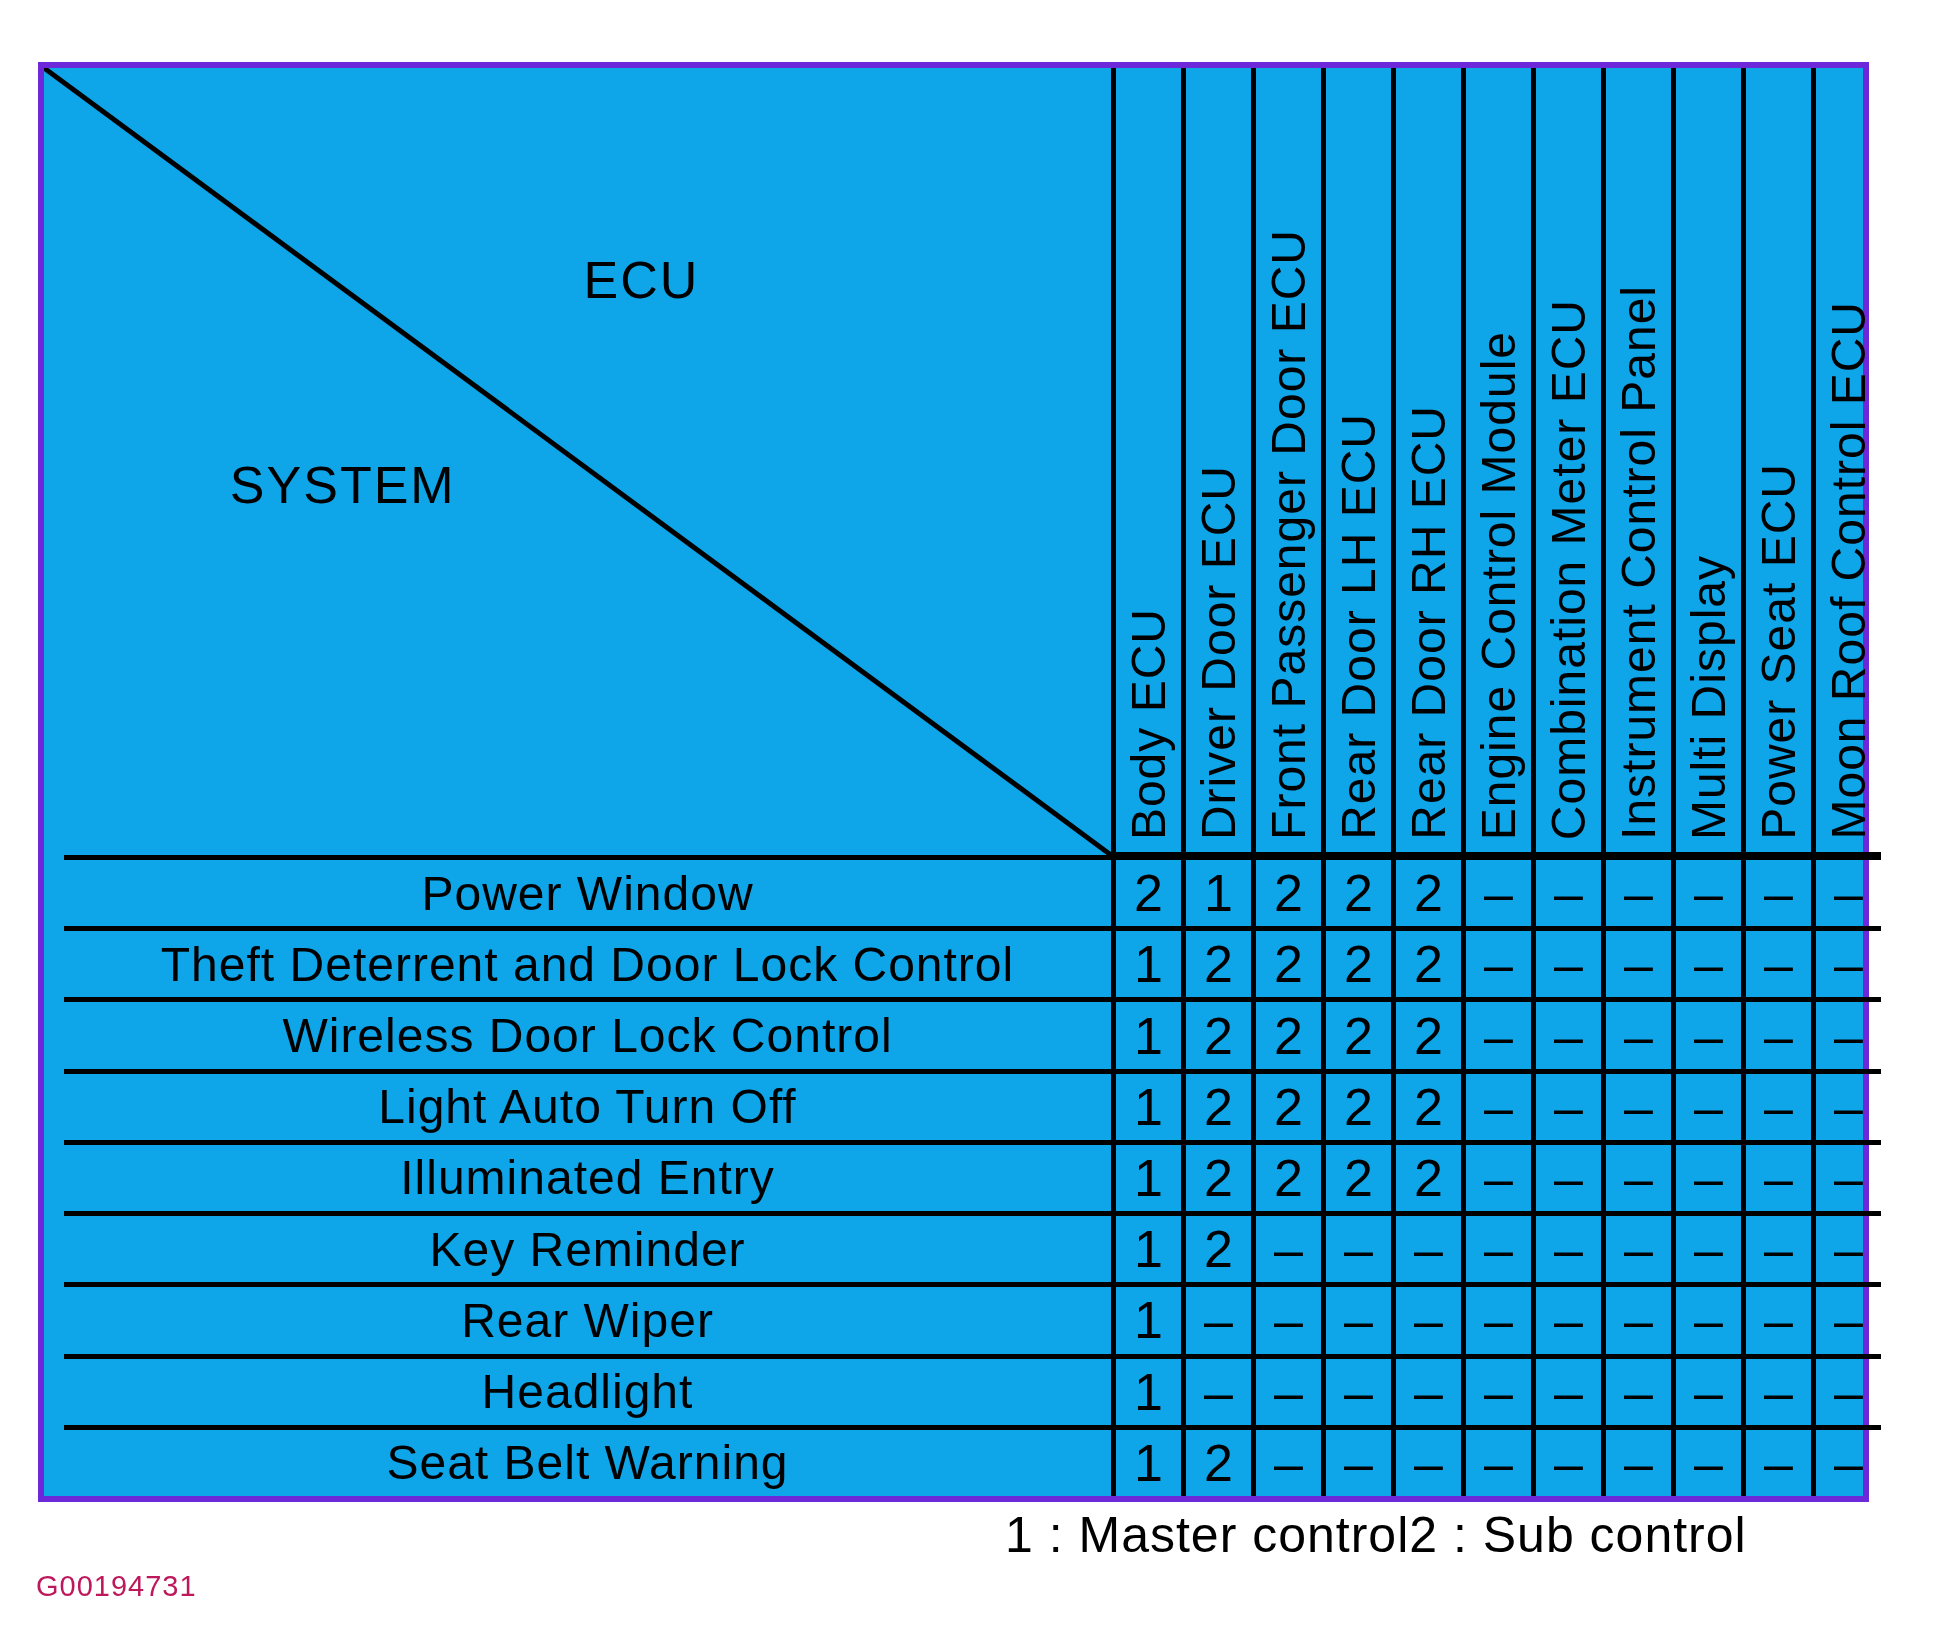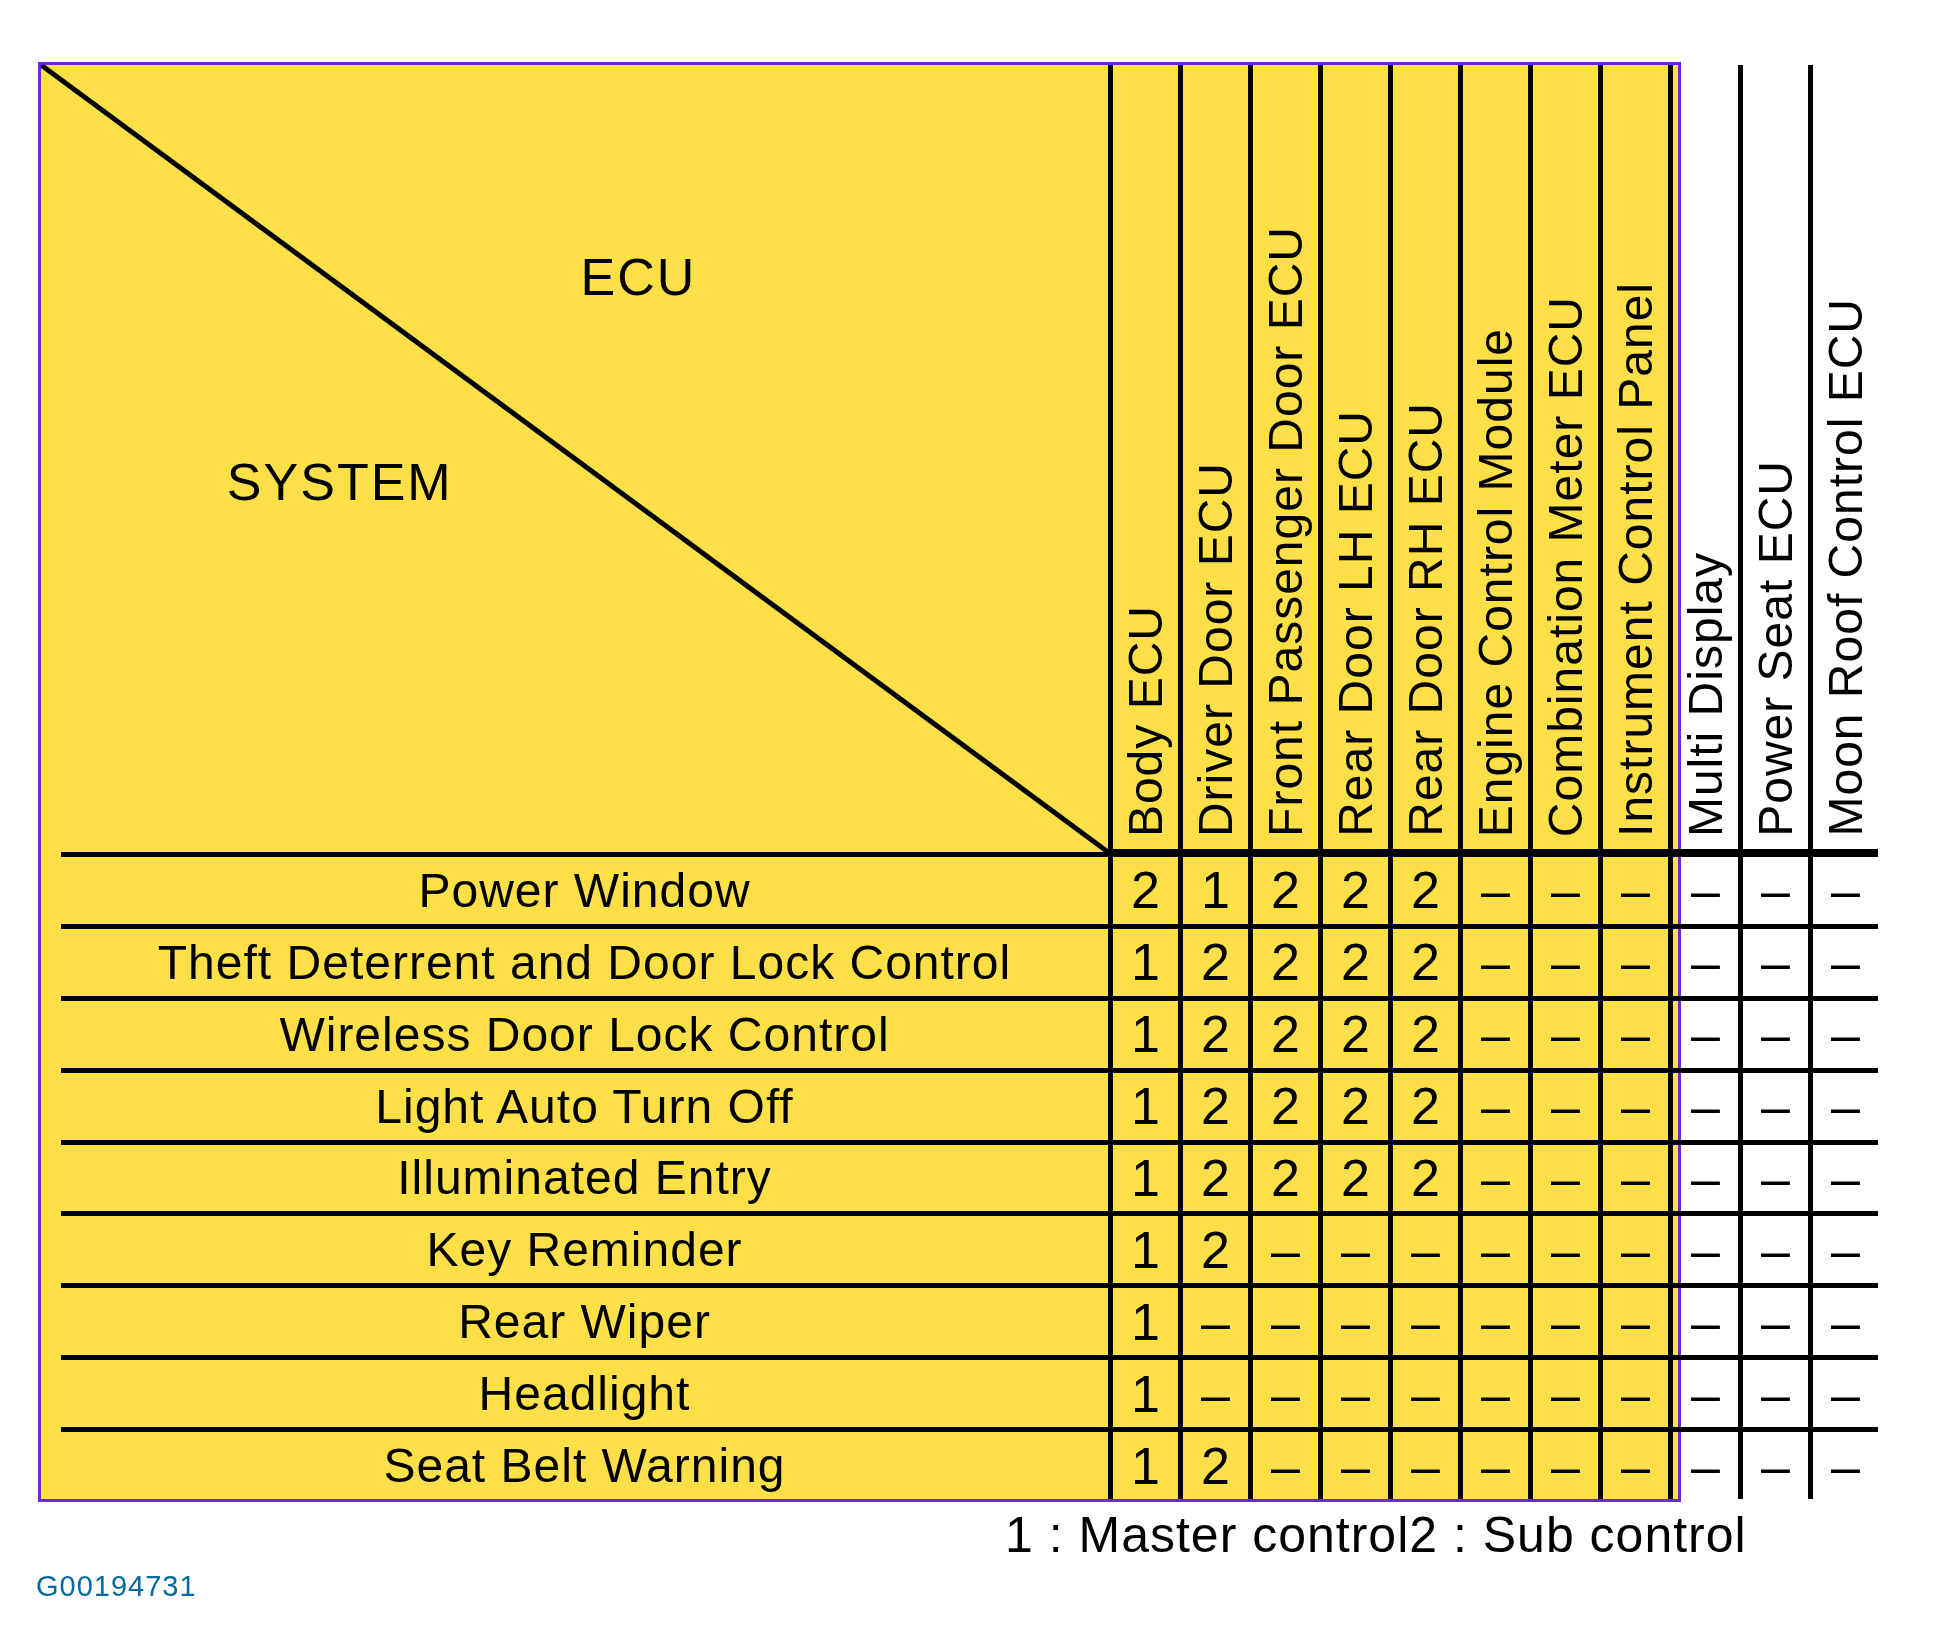"ECU" .matrix-table { background: #fde047 -> #0ea5e9; border: 3px solid #6d28d9 -> 6px solid #6d28d9; width: 1643px -> 1831px }
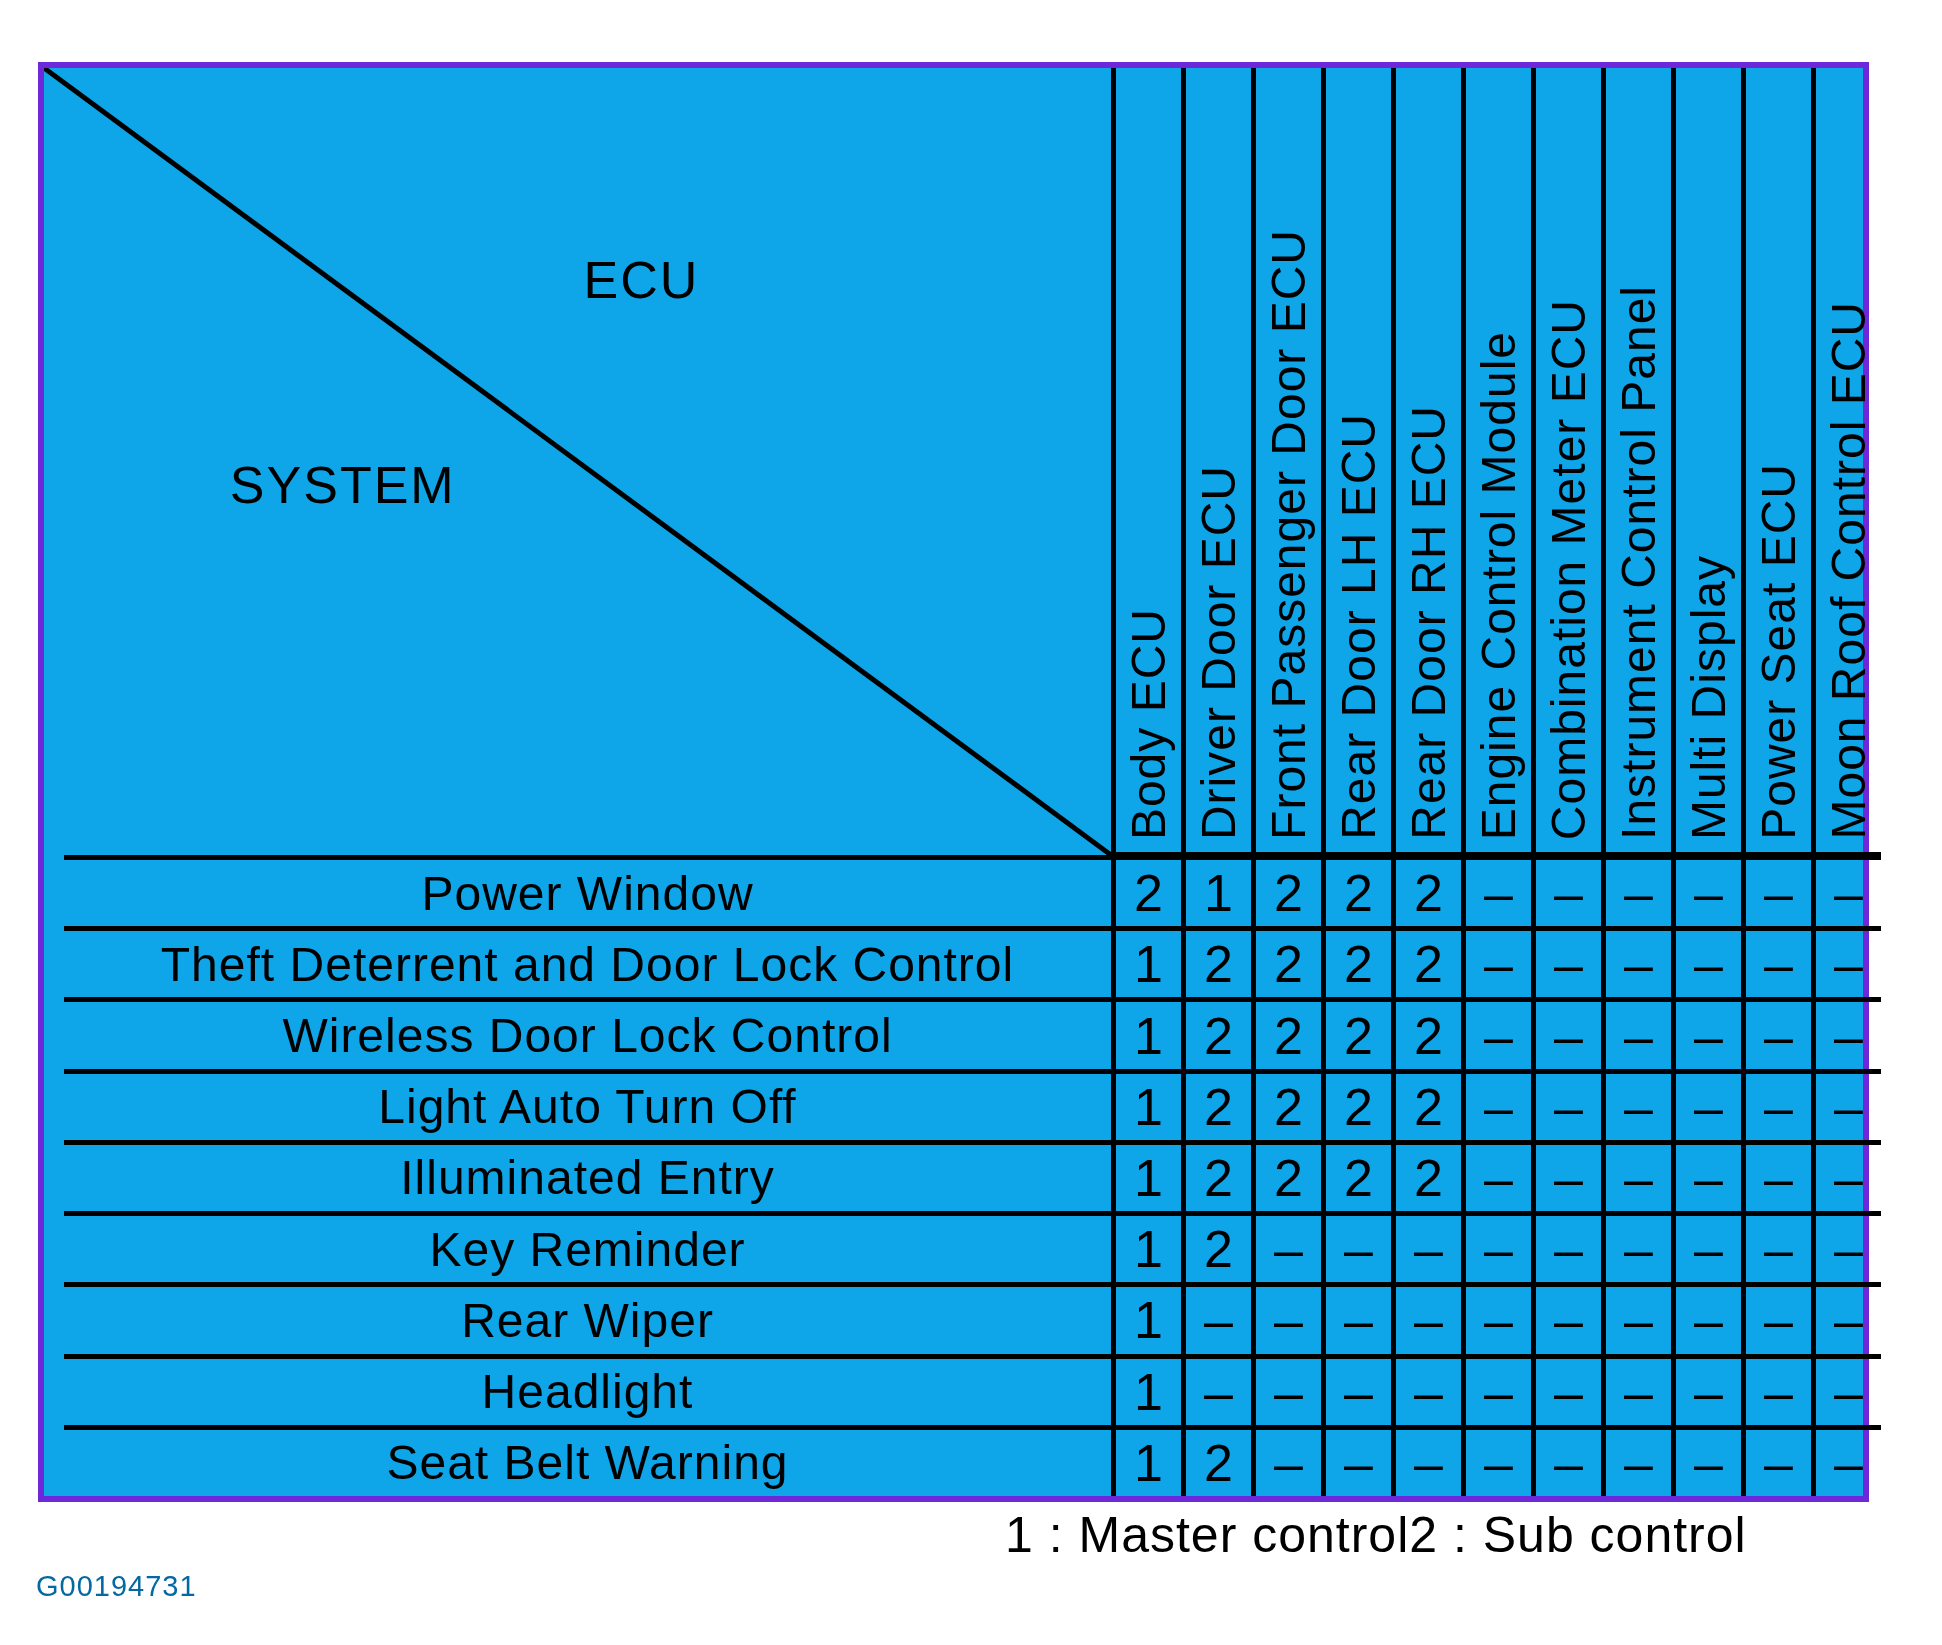"G00194731" .figure-id { color: #0369a1 -> #be185d }
